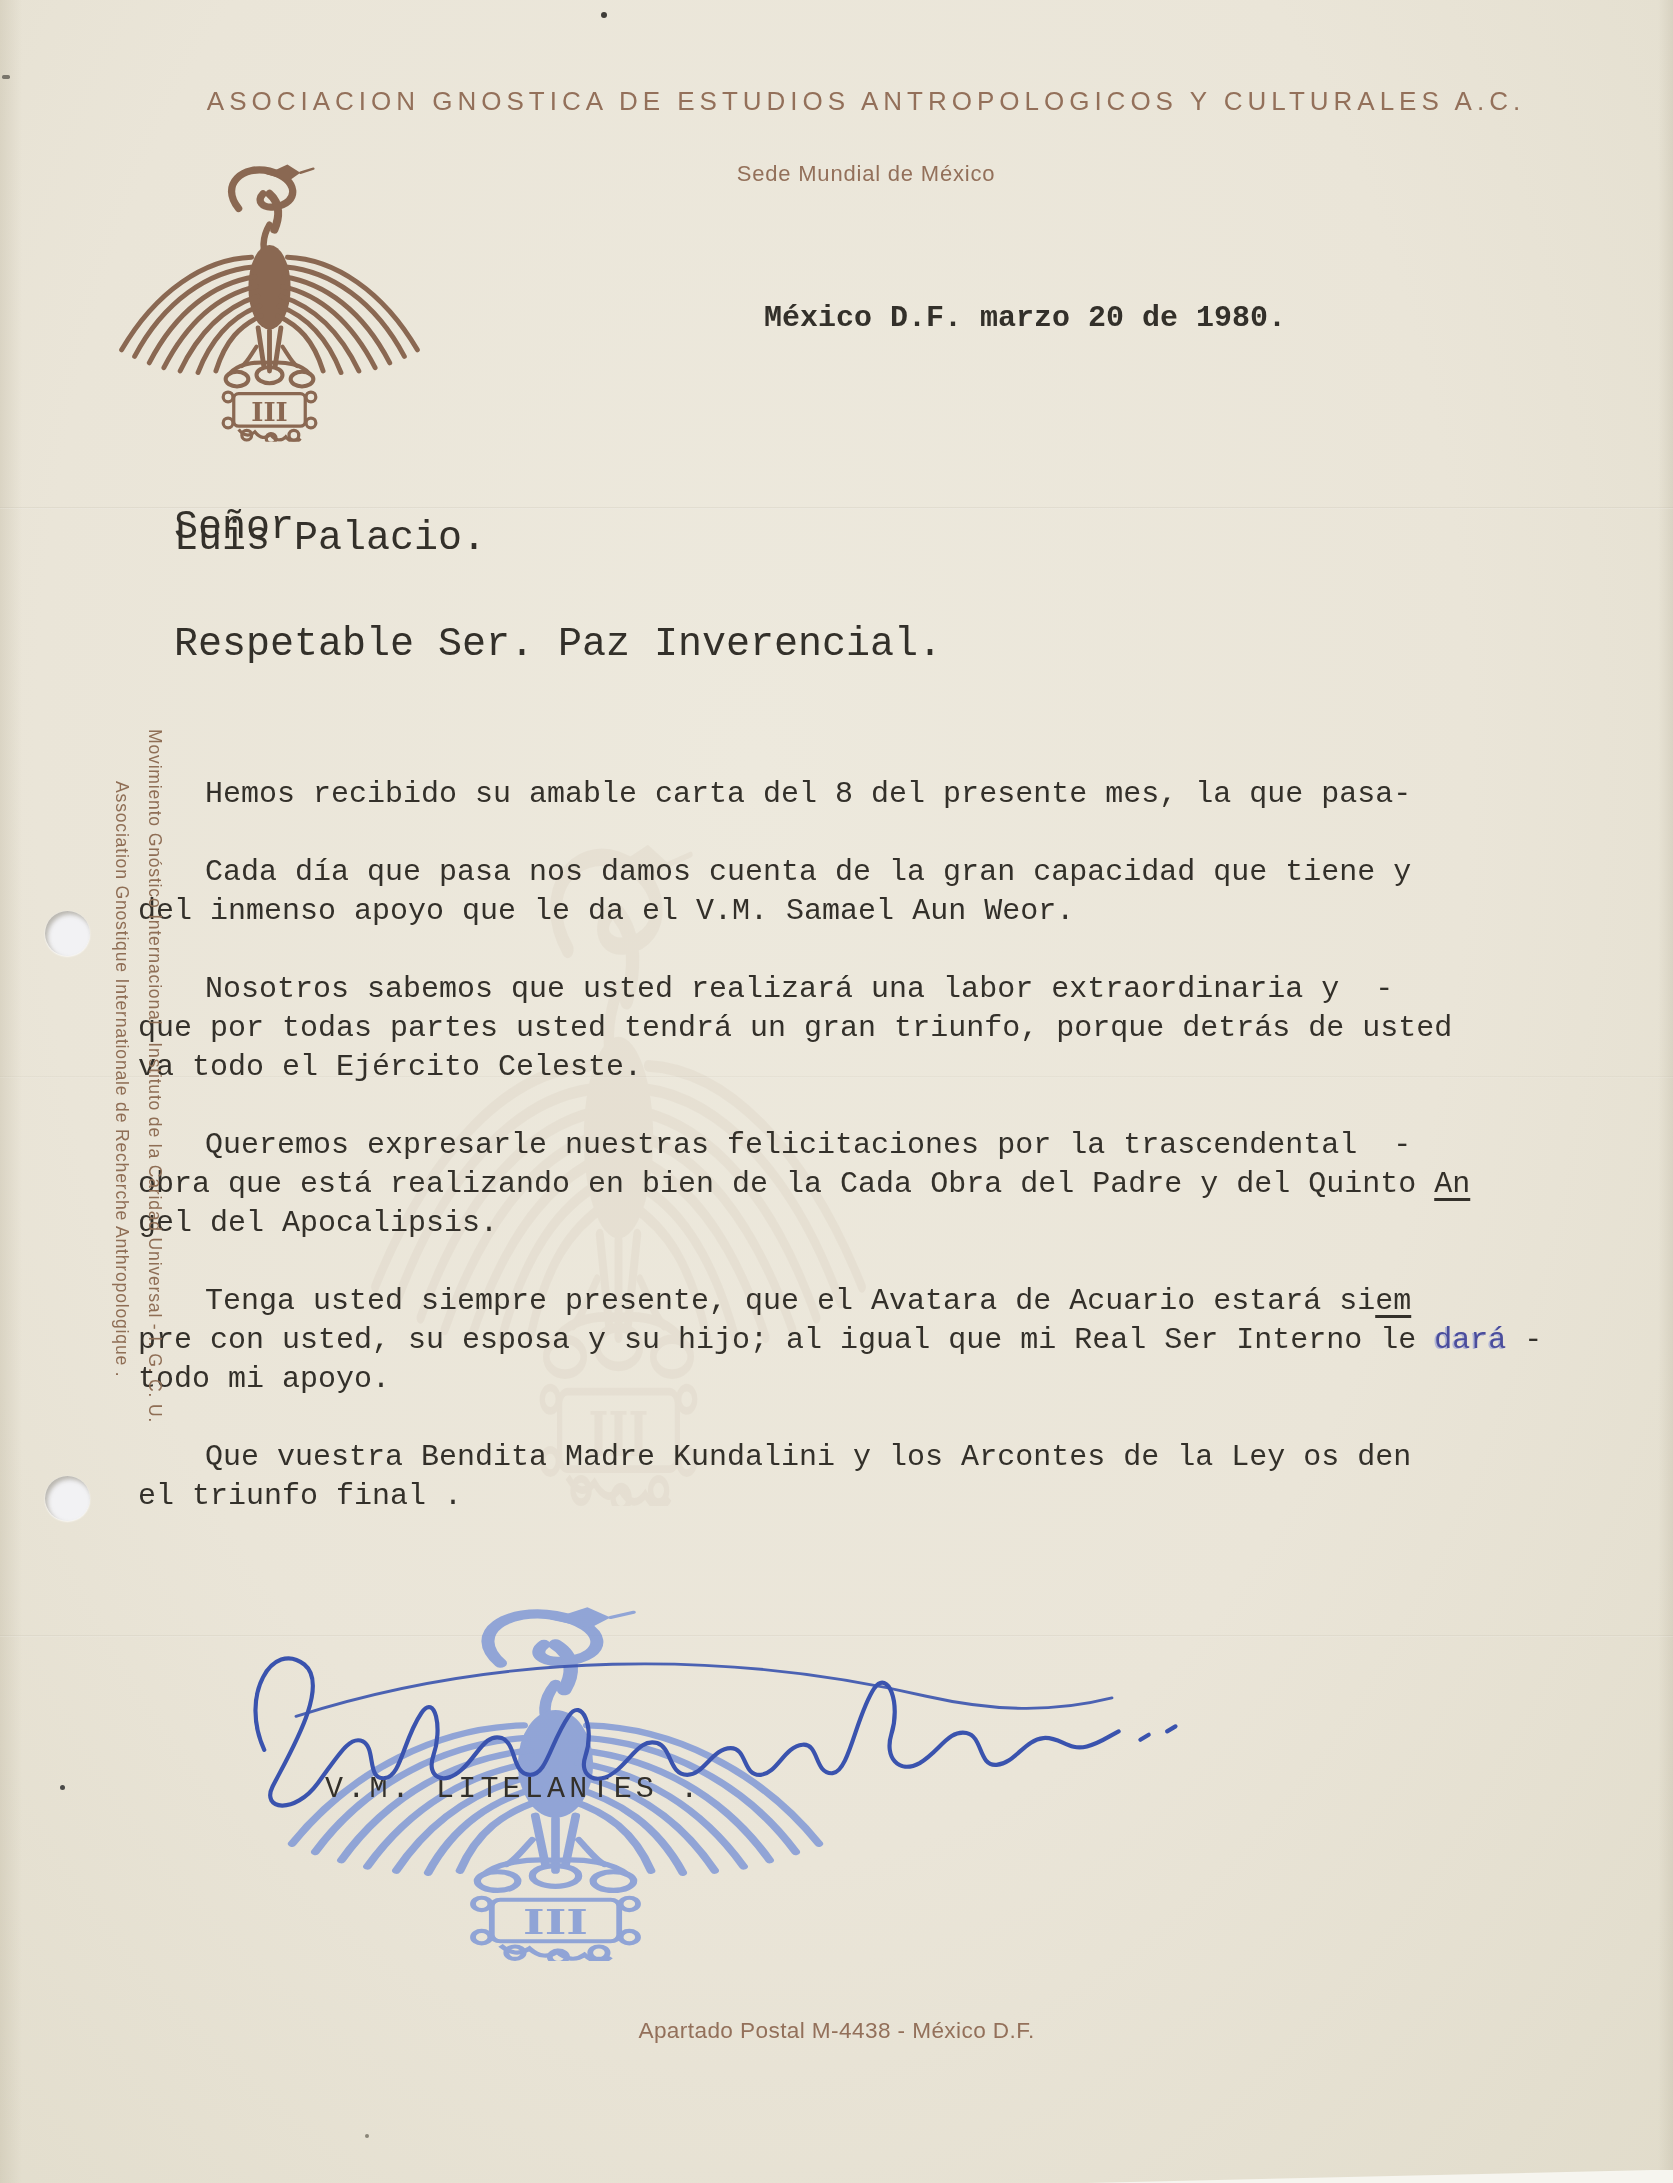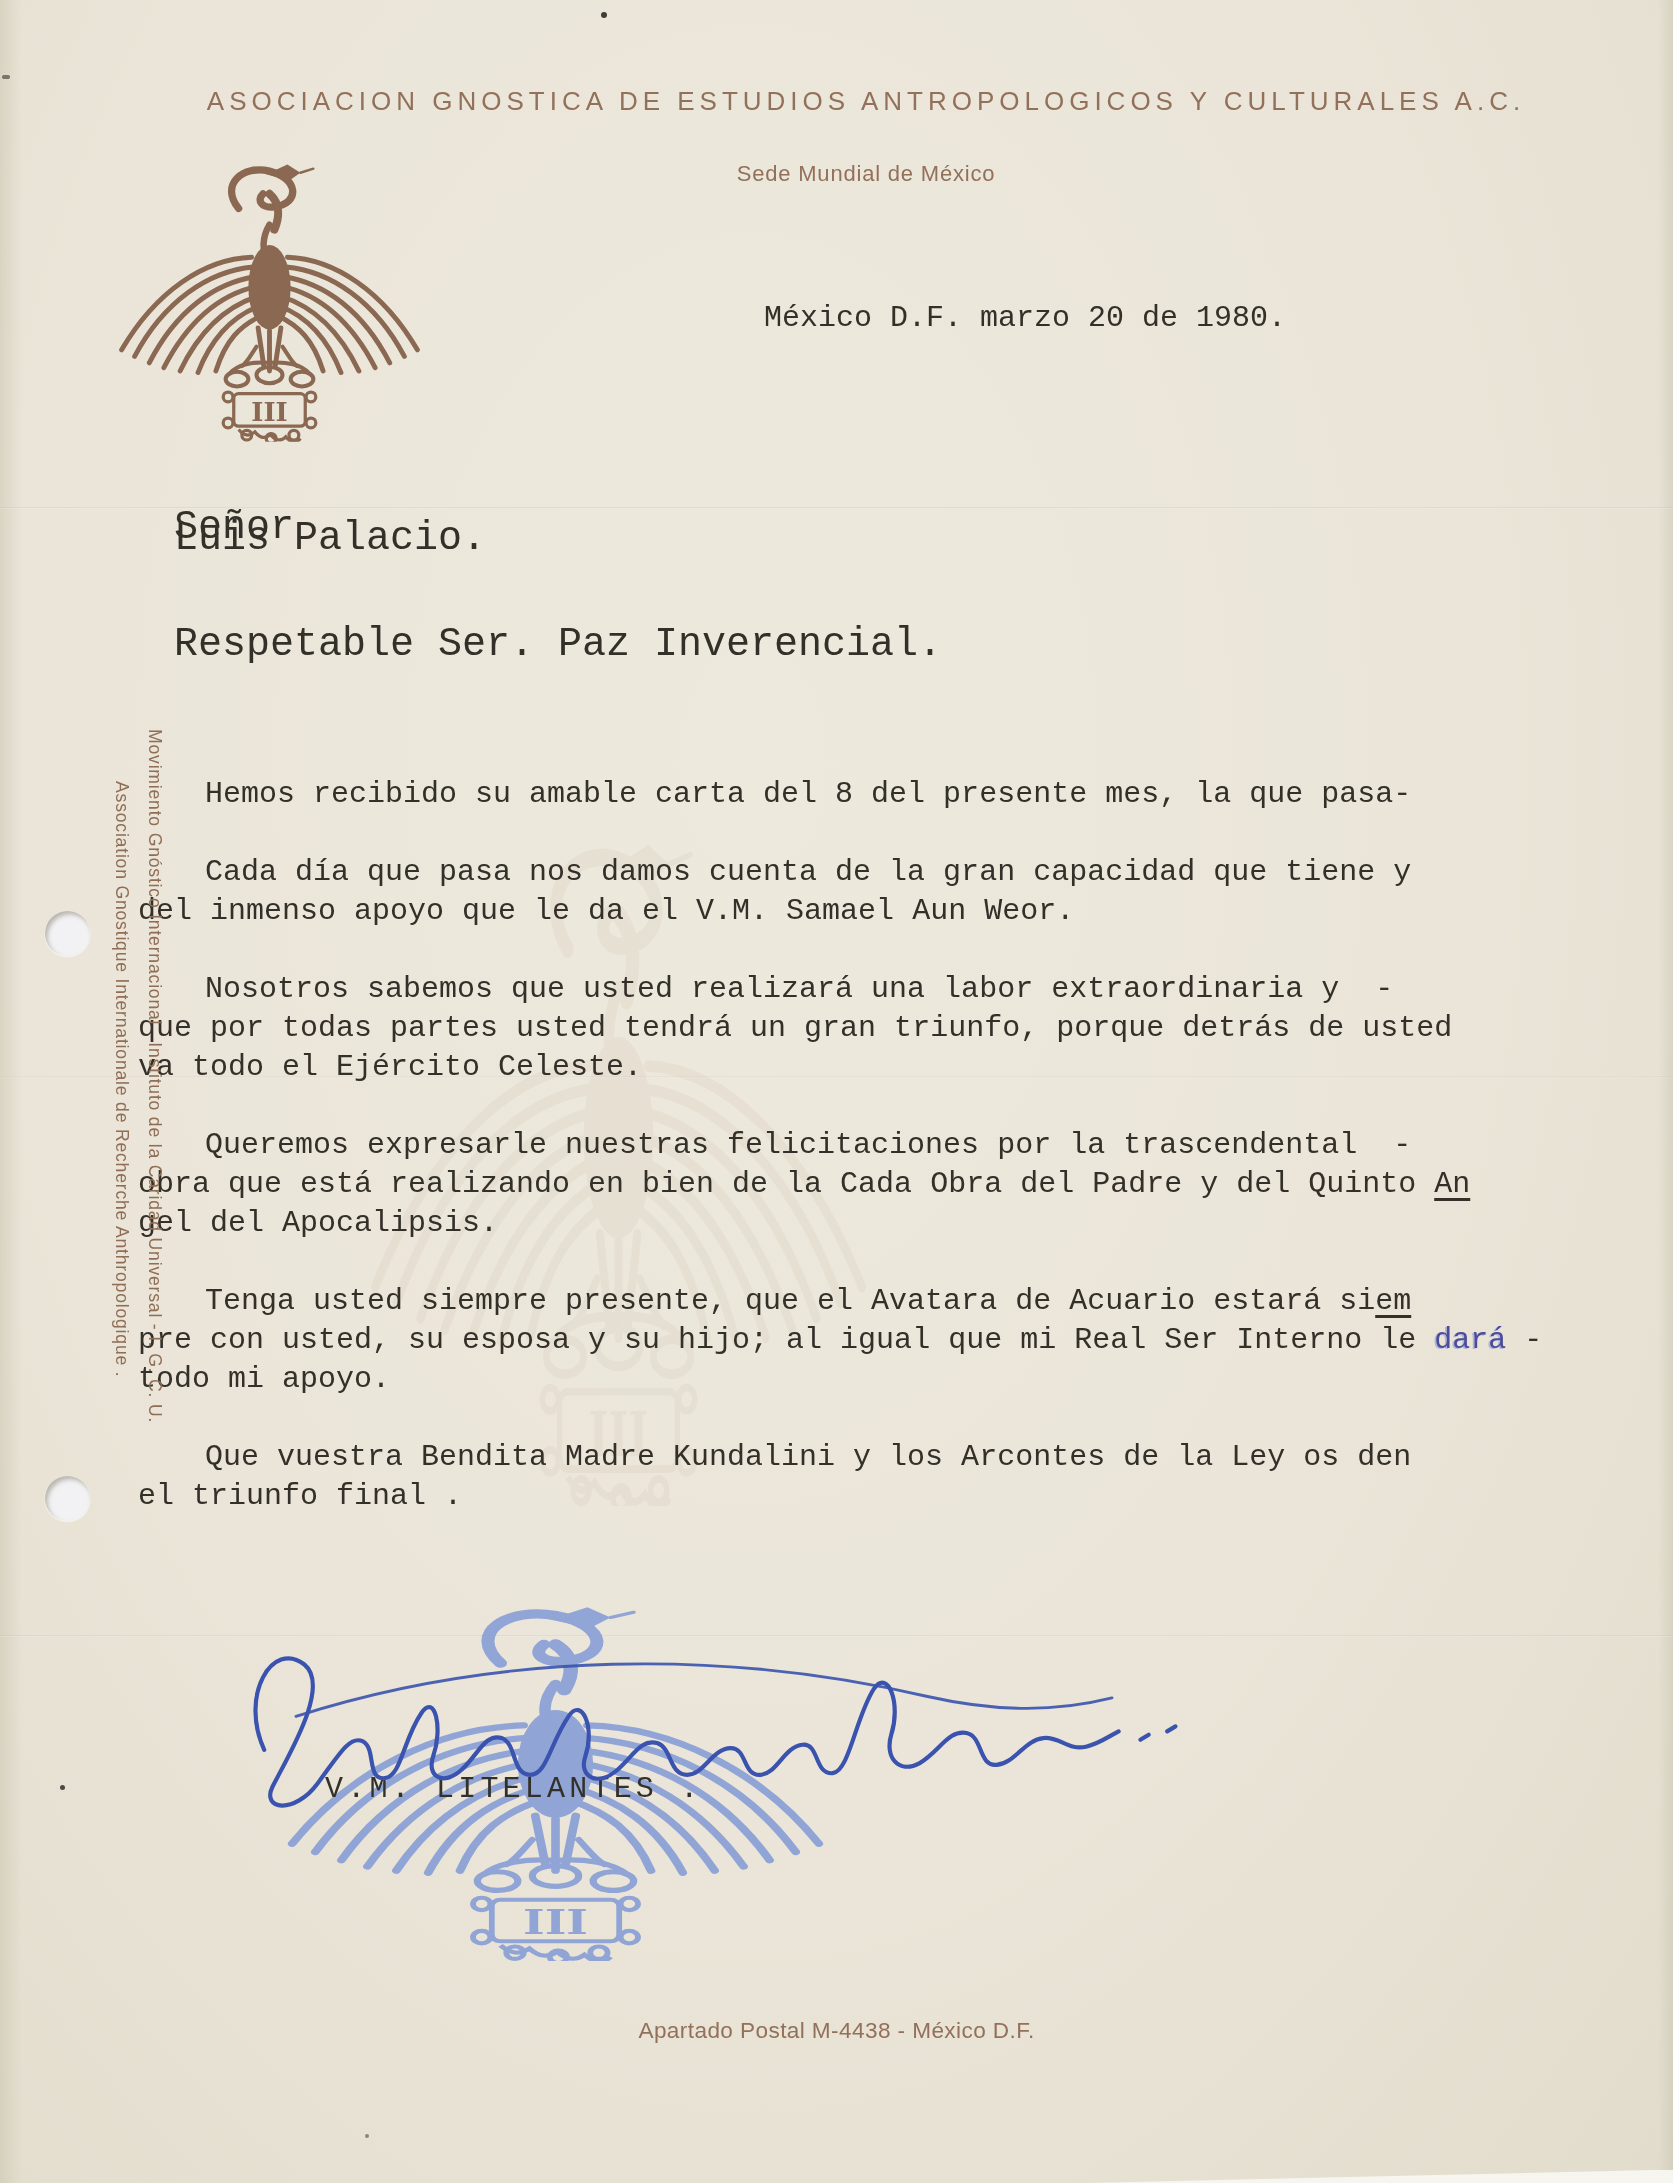"México D.F. marzo 20 de" .date-line { font-weight: none -> bold }
